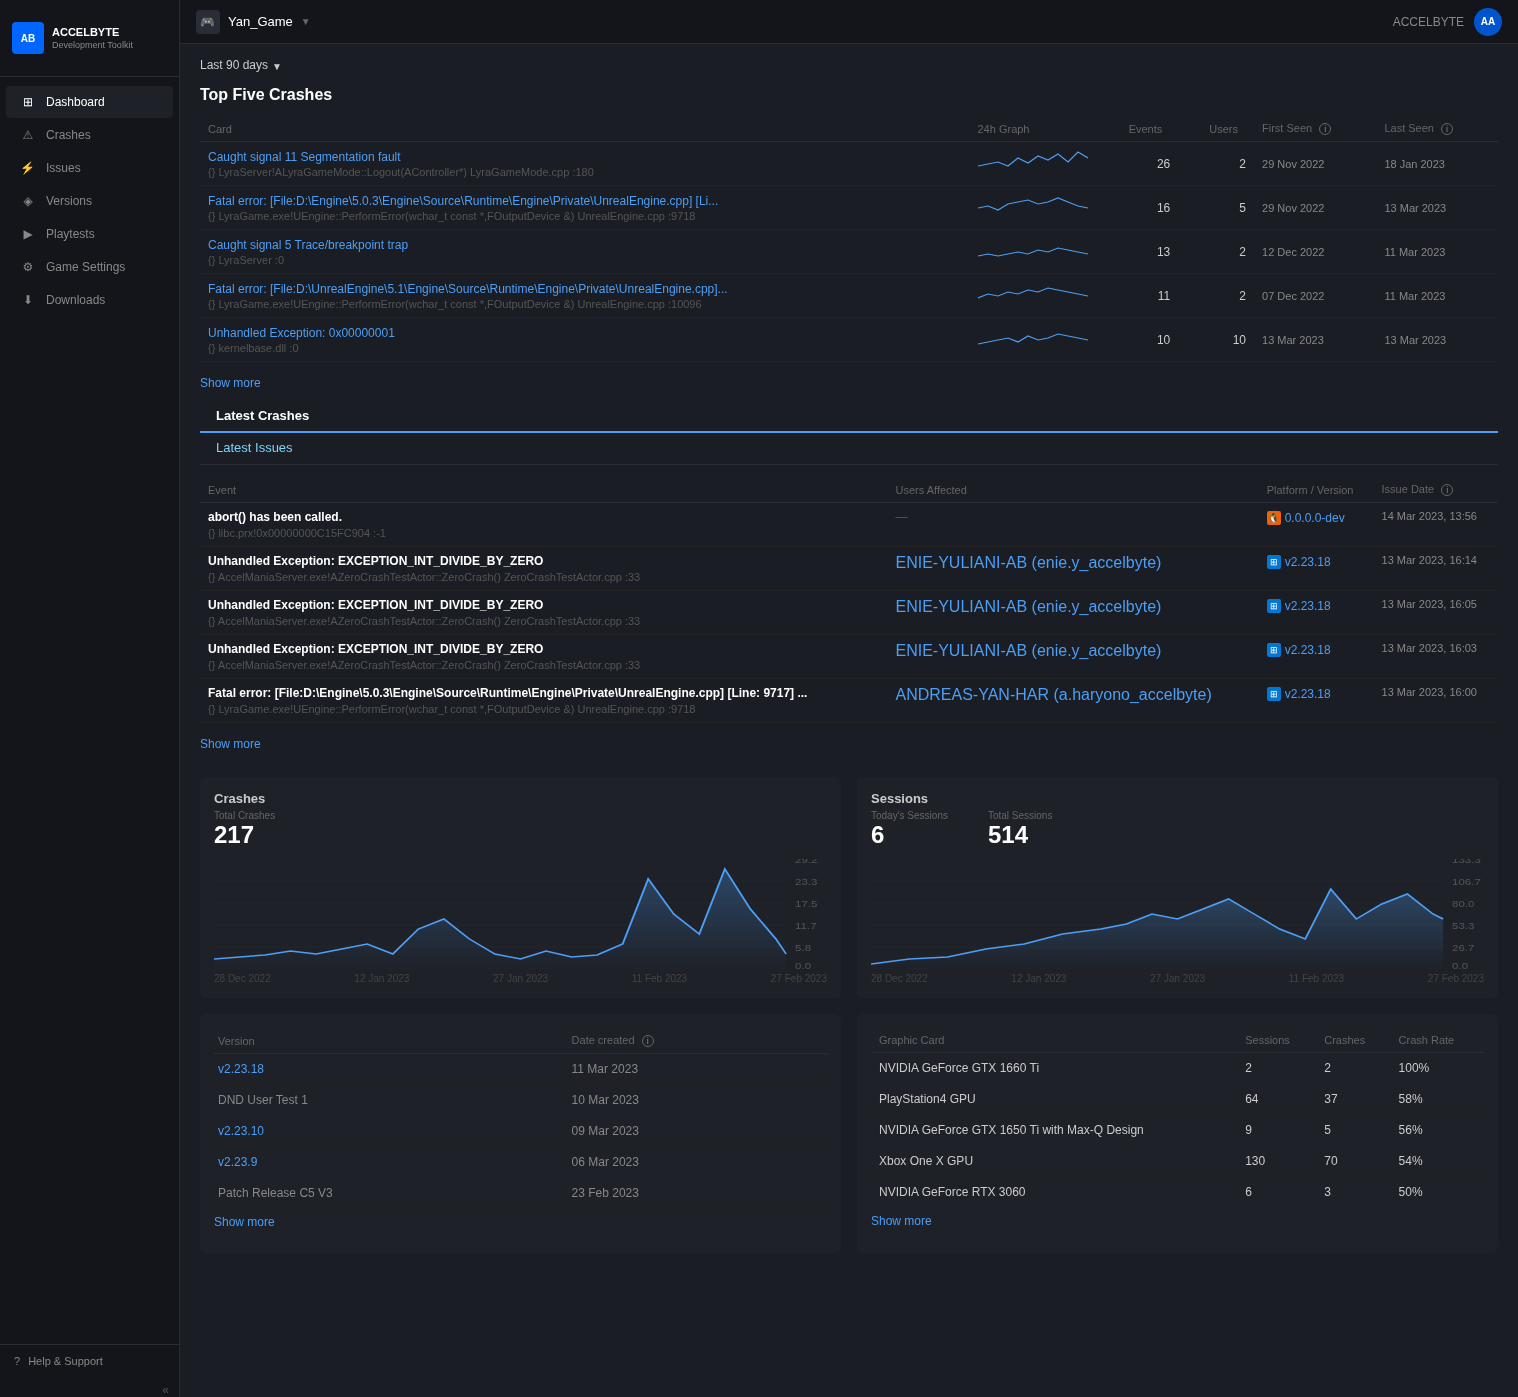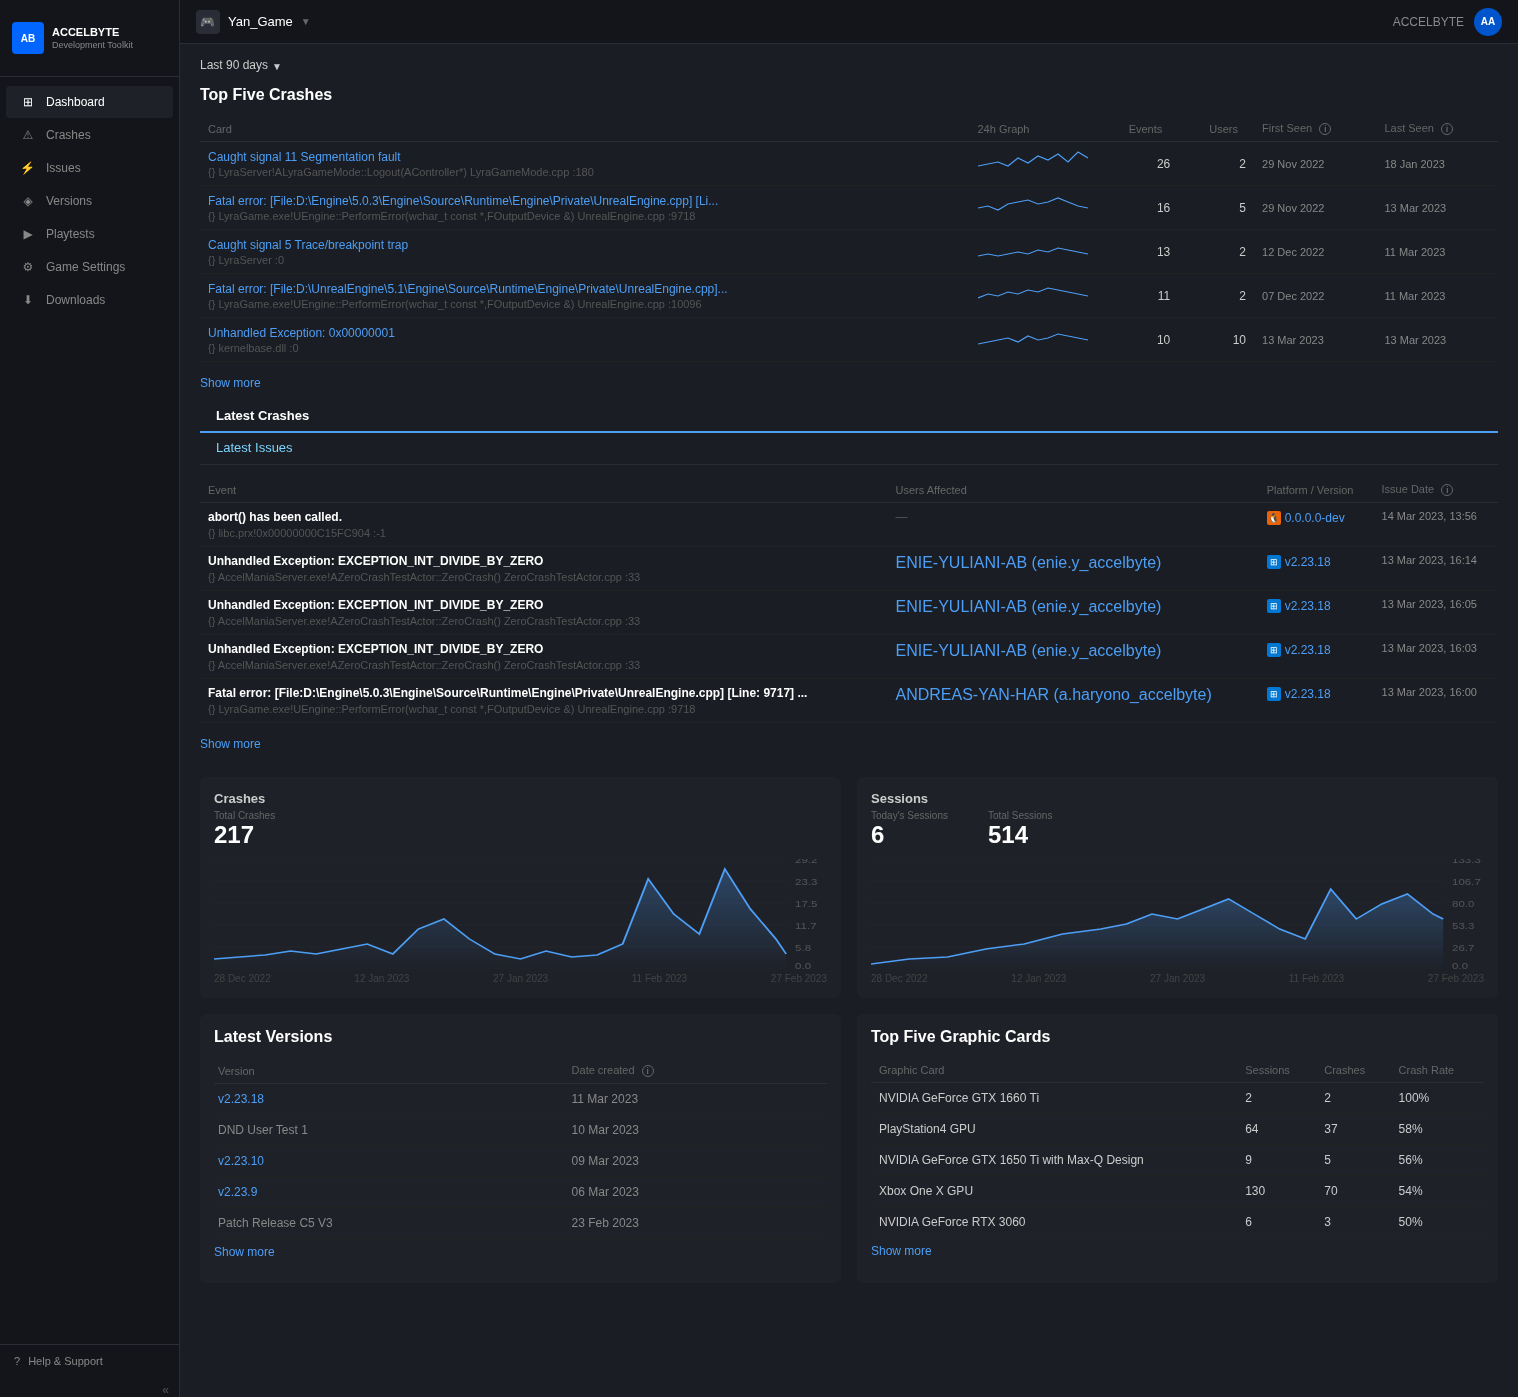"Latest Versions" div.section-title { html: <div>Latest Versions</div> -> none }
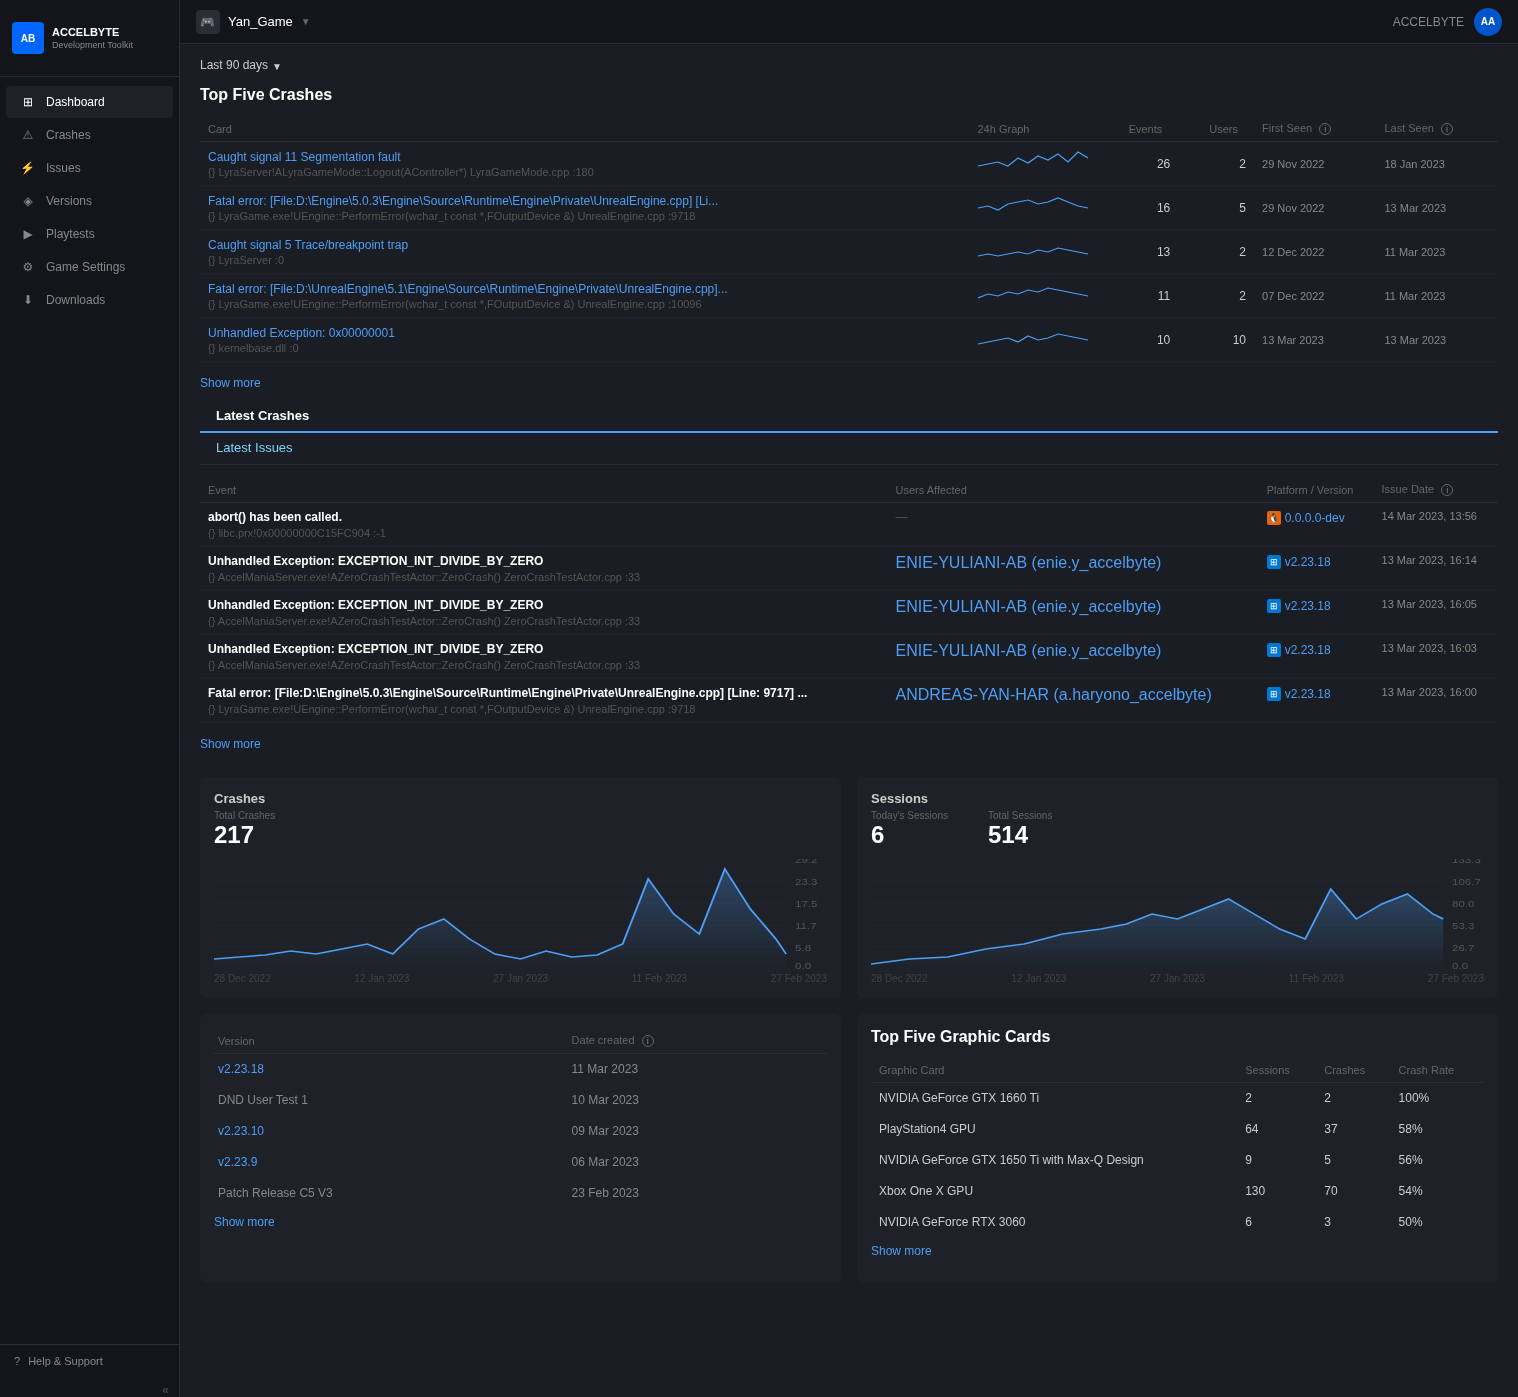"Top Five Graphic Cards" div.section-title { html: <div>Top Five Graphic Cards</div> -> none }
